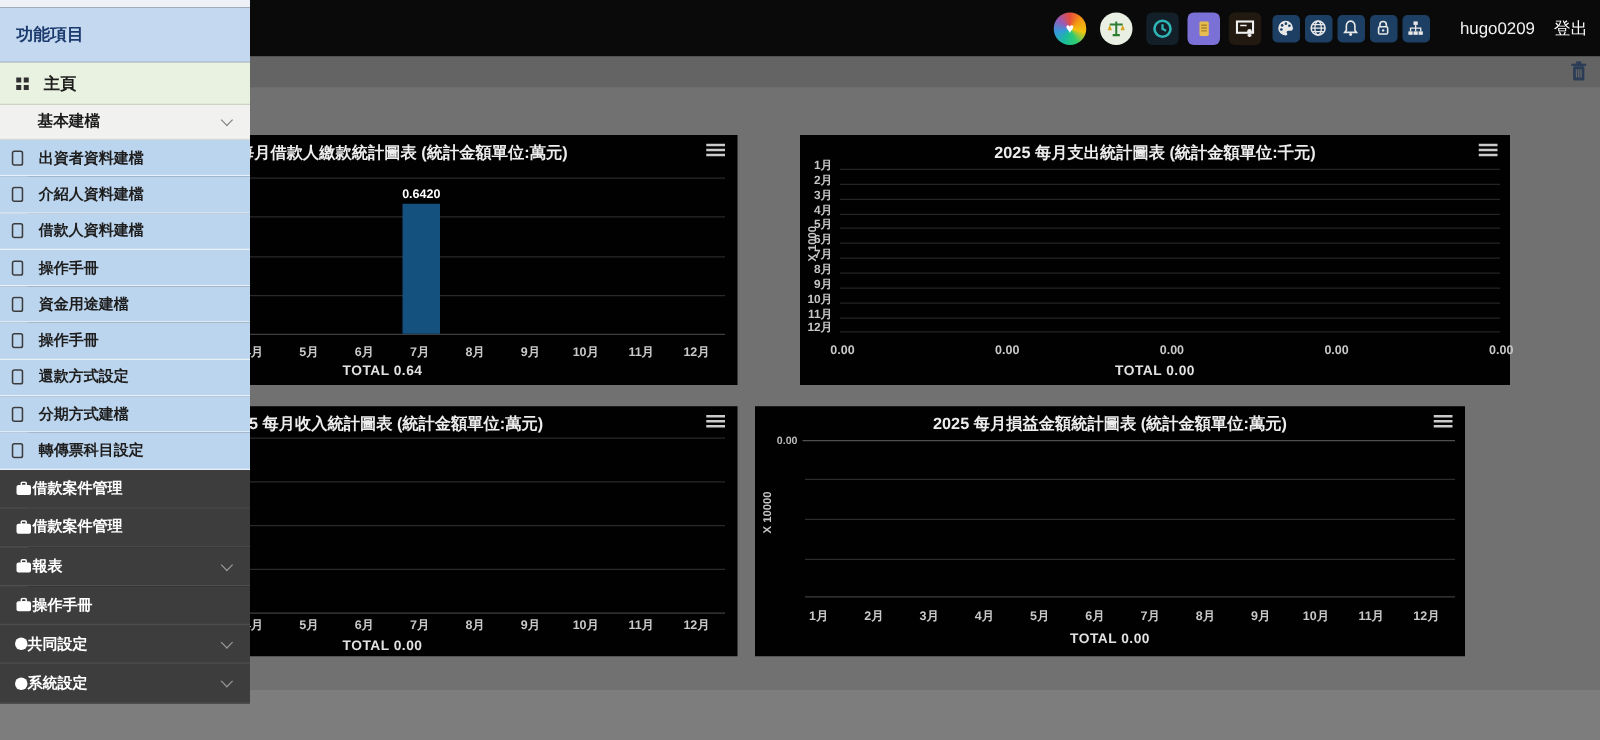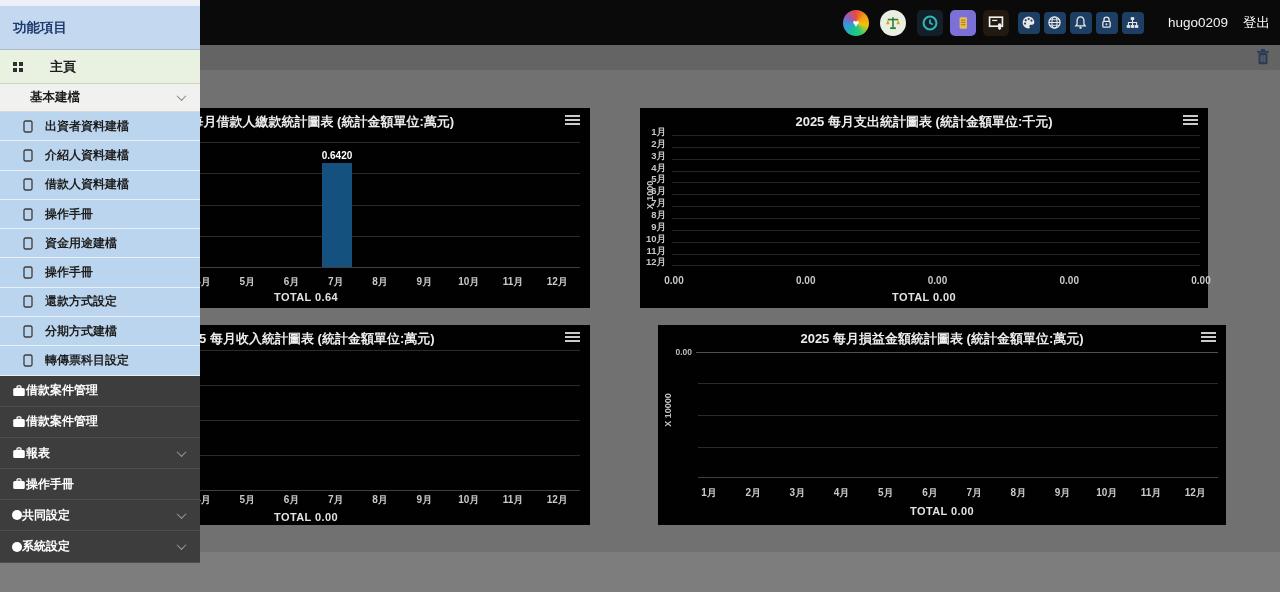"主頁" .sb-home .txt { margin-left: 26px -> 11px }
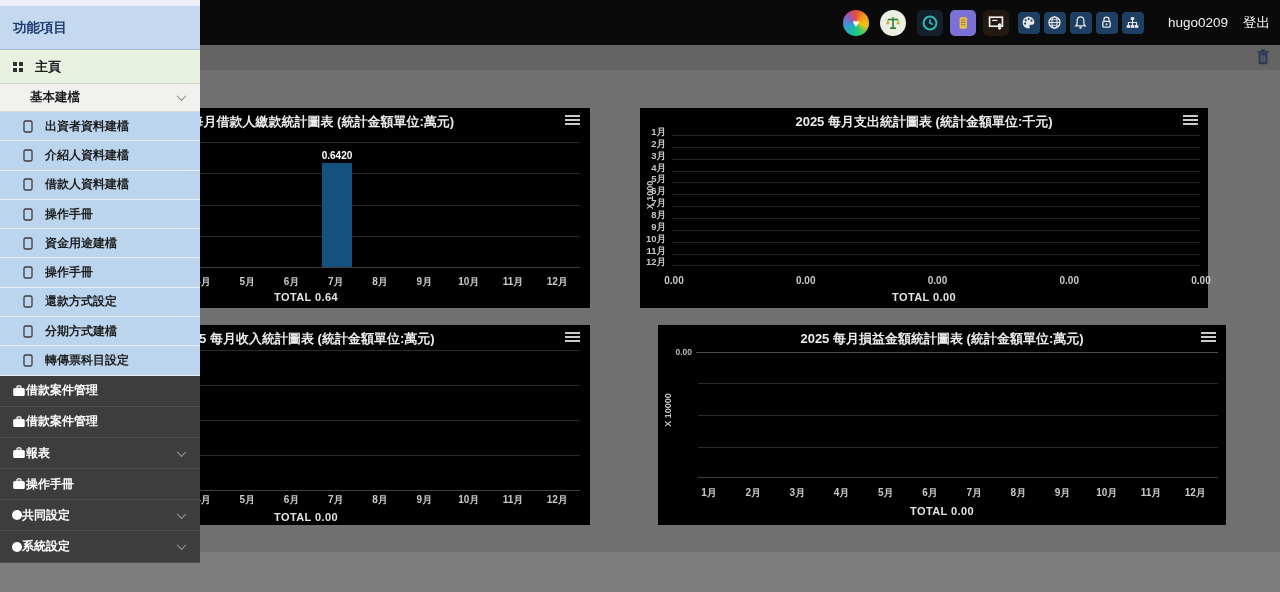"出資者資料建檔" .sb-sub { padding-left: 23px -> 9px }
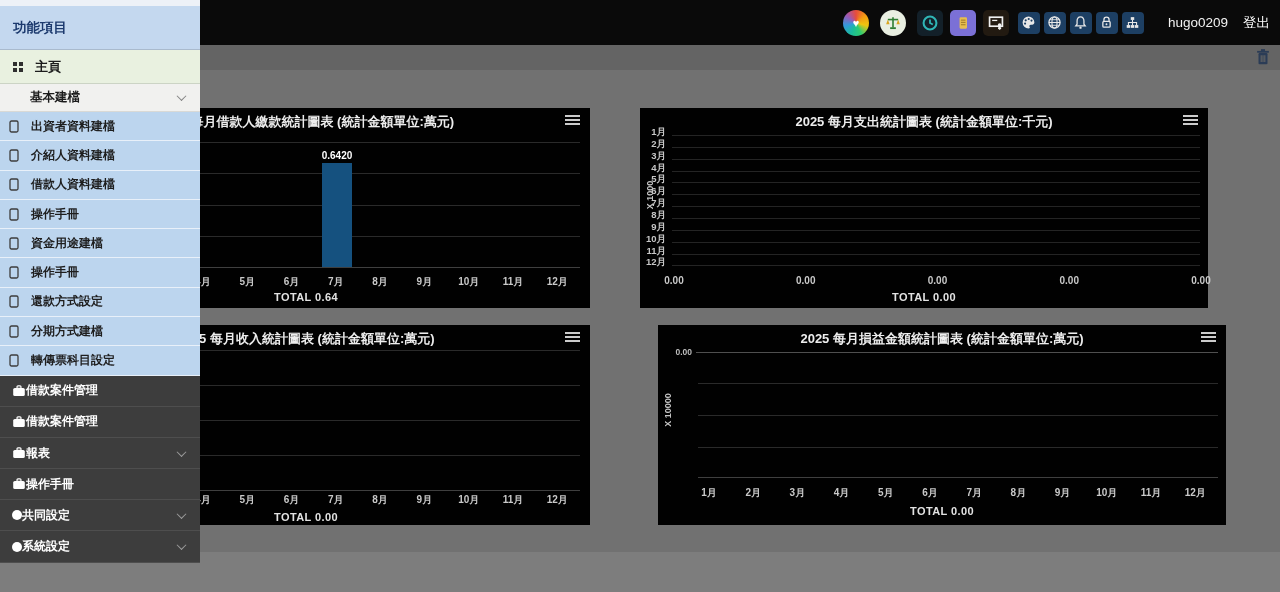"2025 每月損益金額統計圖表 (統計金額單位:萬元)" .p4 { left: 658px -> 604px }
